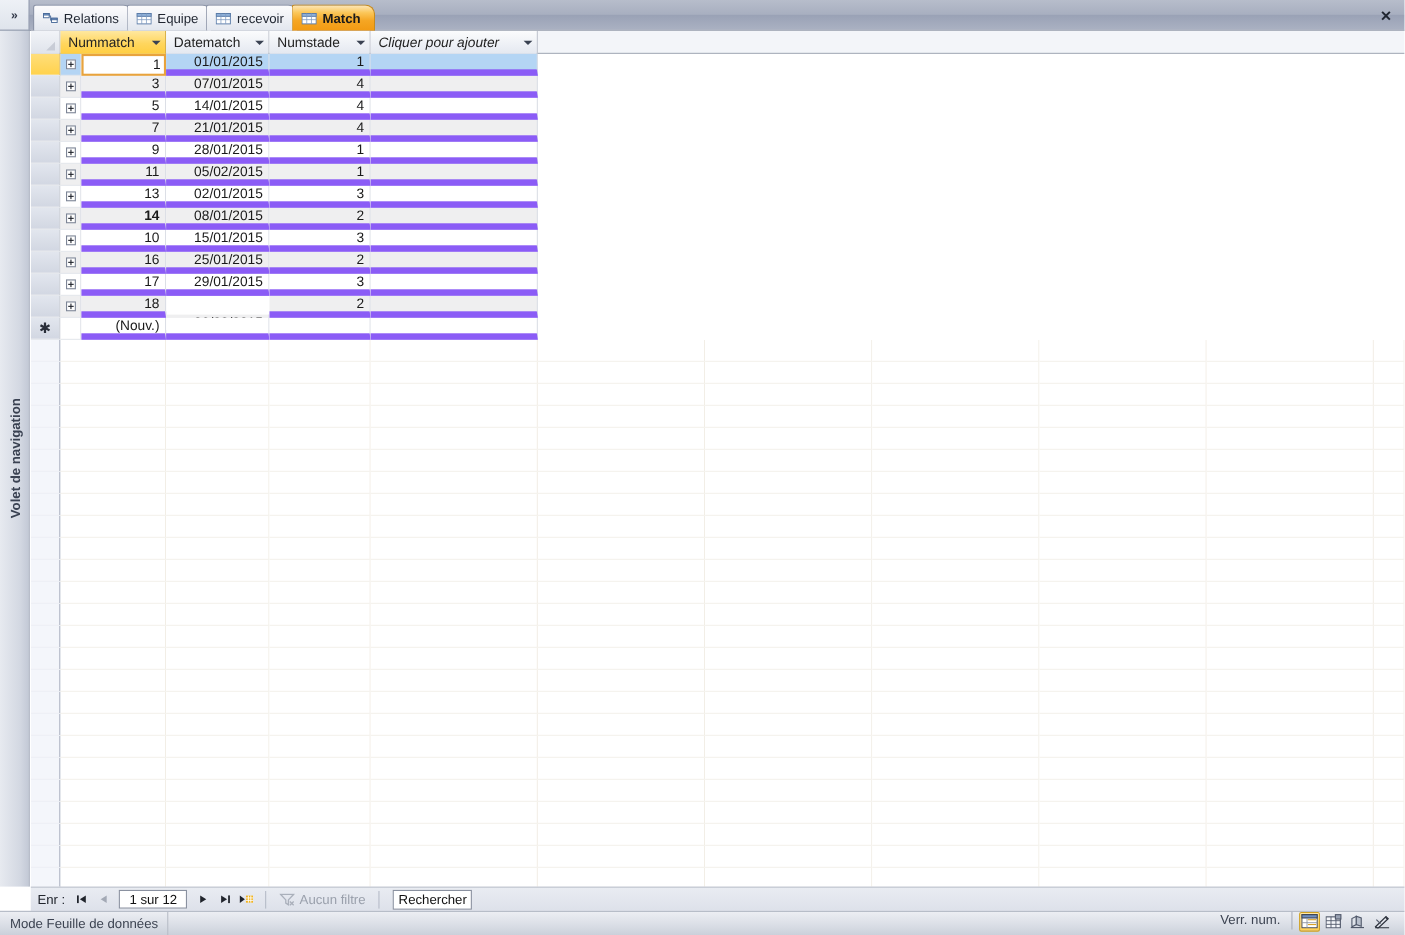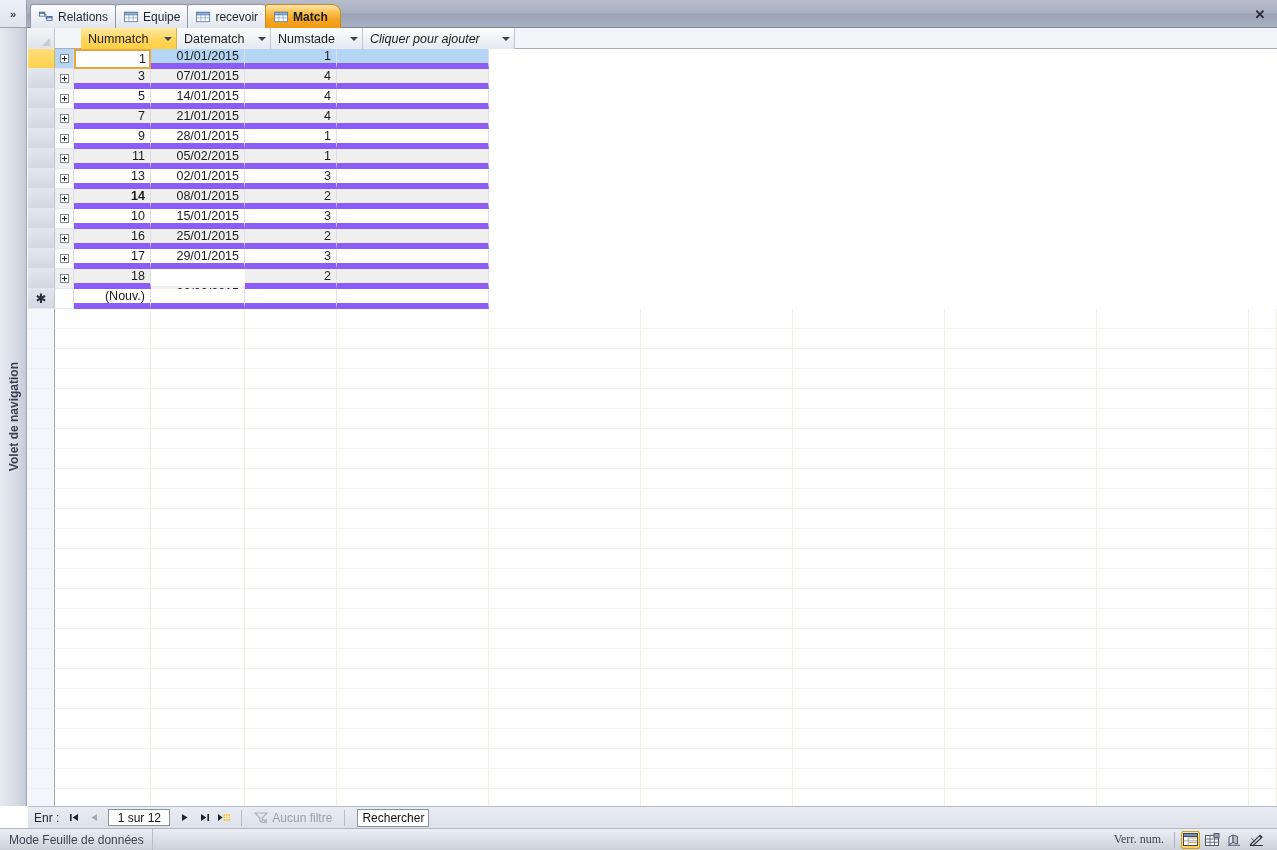"Nummatch" .hdr-cell.sel { margin-left: 26px -> none }
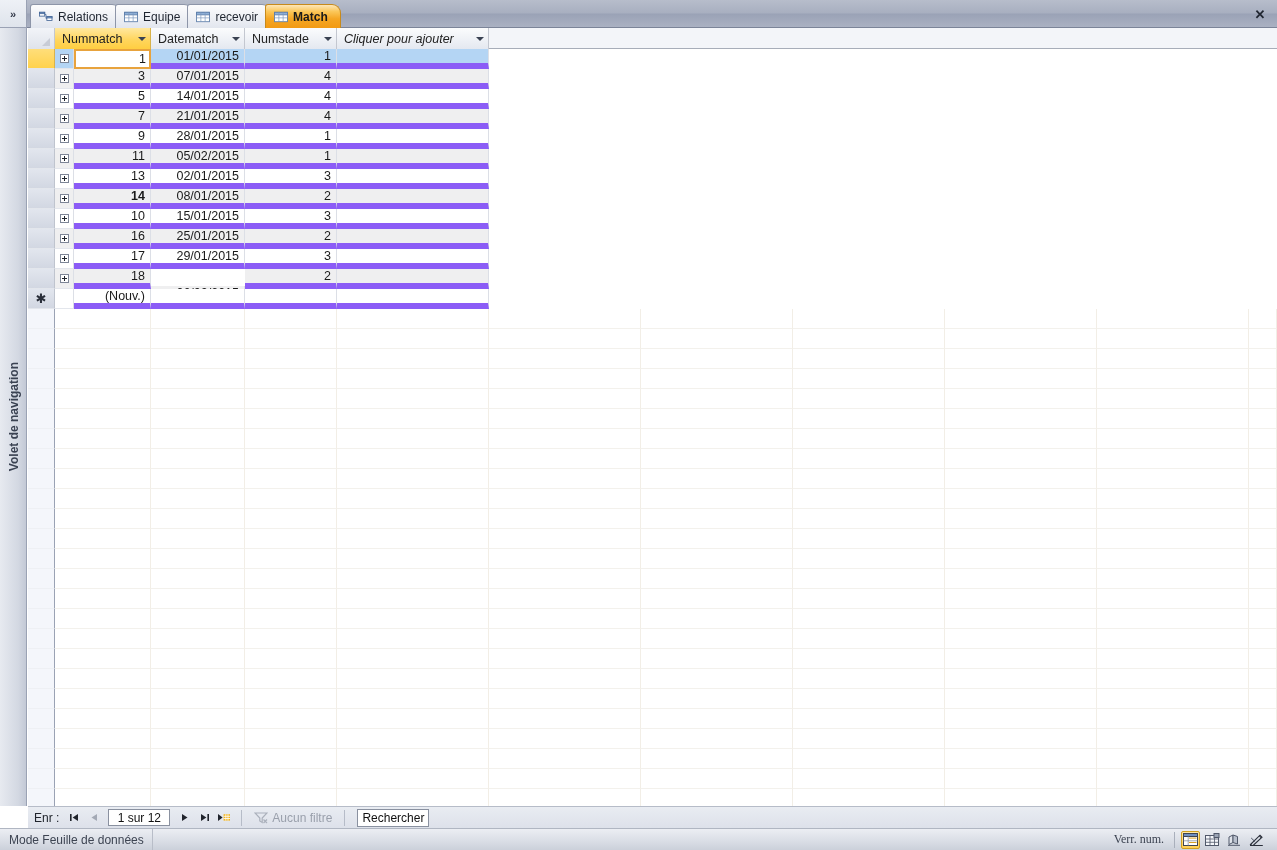"Verr. num." .status-right { align-items: center -> flex-start; font-family: Liberation Serif, serif -> none }
